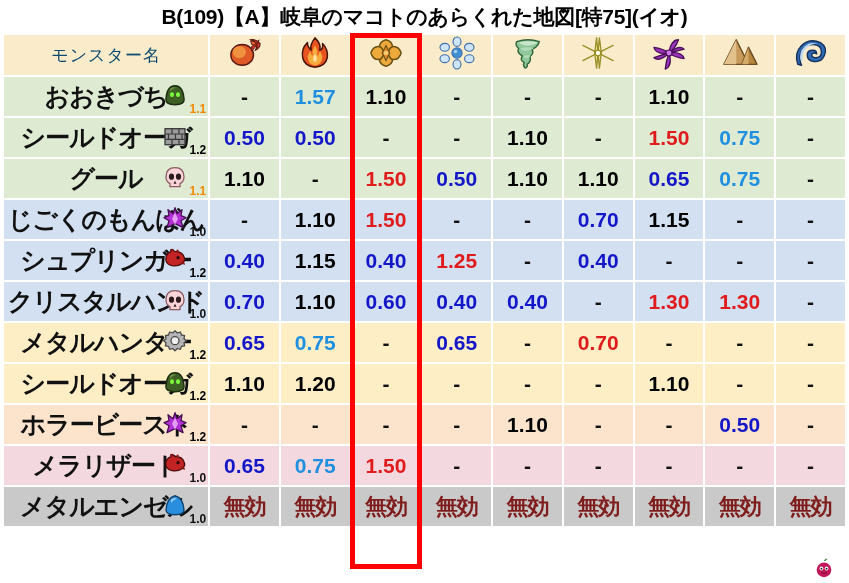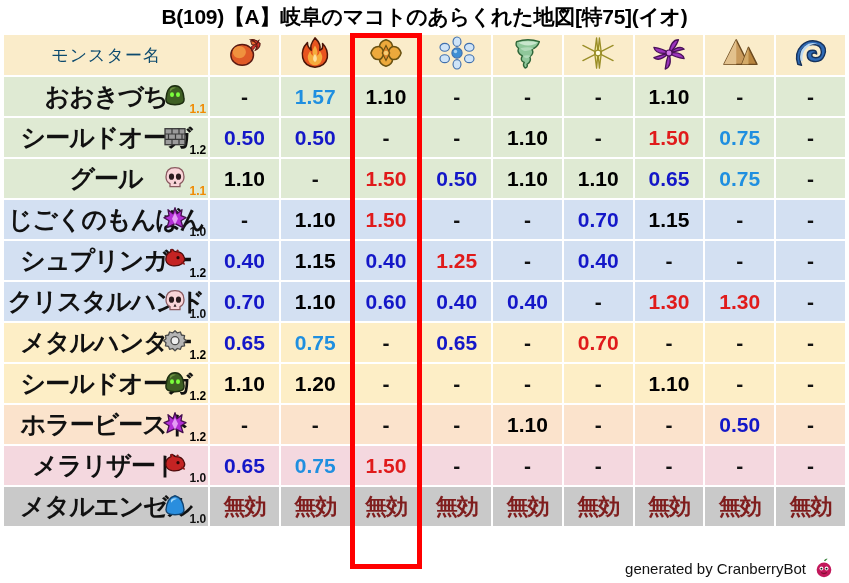"generated by CranberryBot" span { html: <span>generated by CranberryBot</span> -> none }
